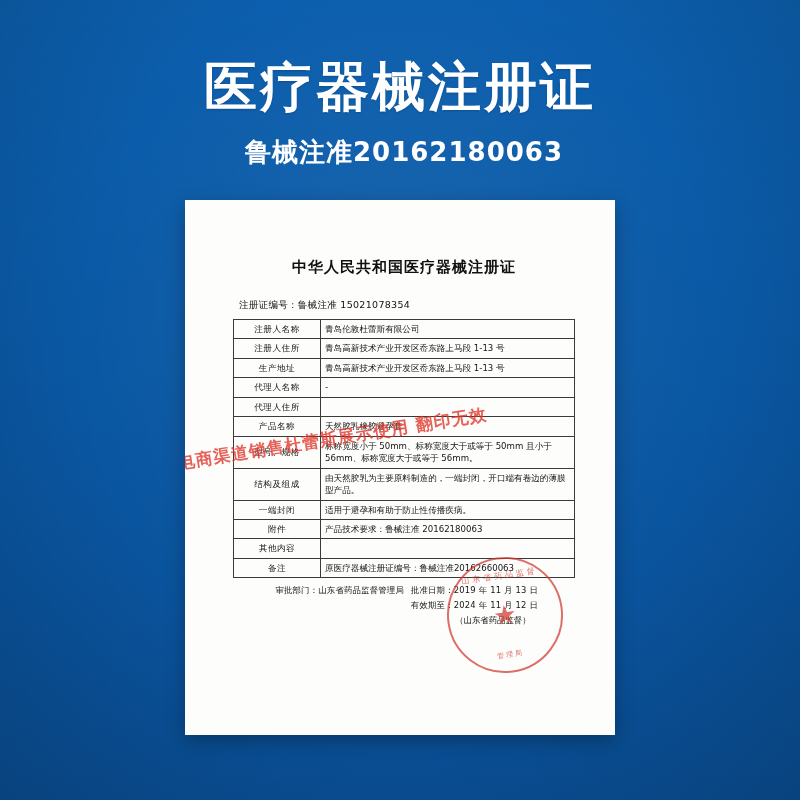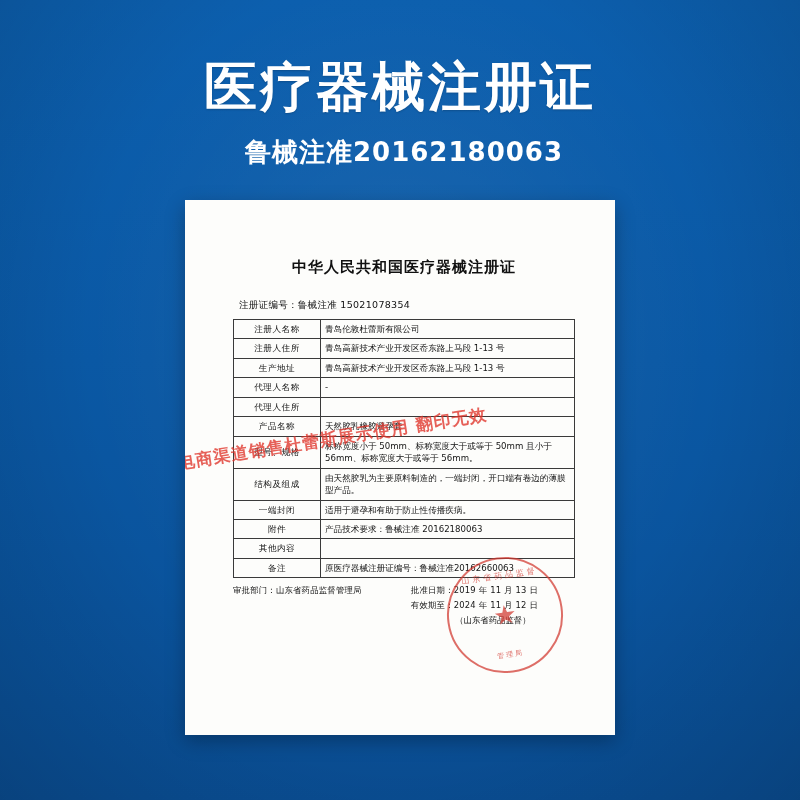"审批部门：山东省药品监督管理局" .footer-left { text-align: none -> right }
